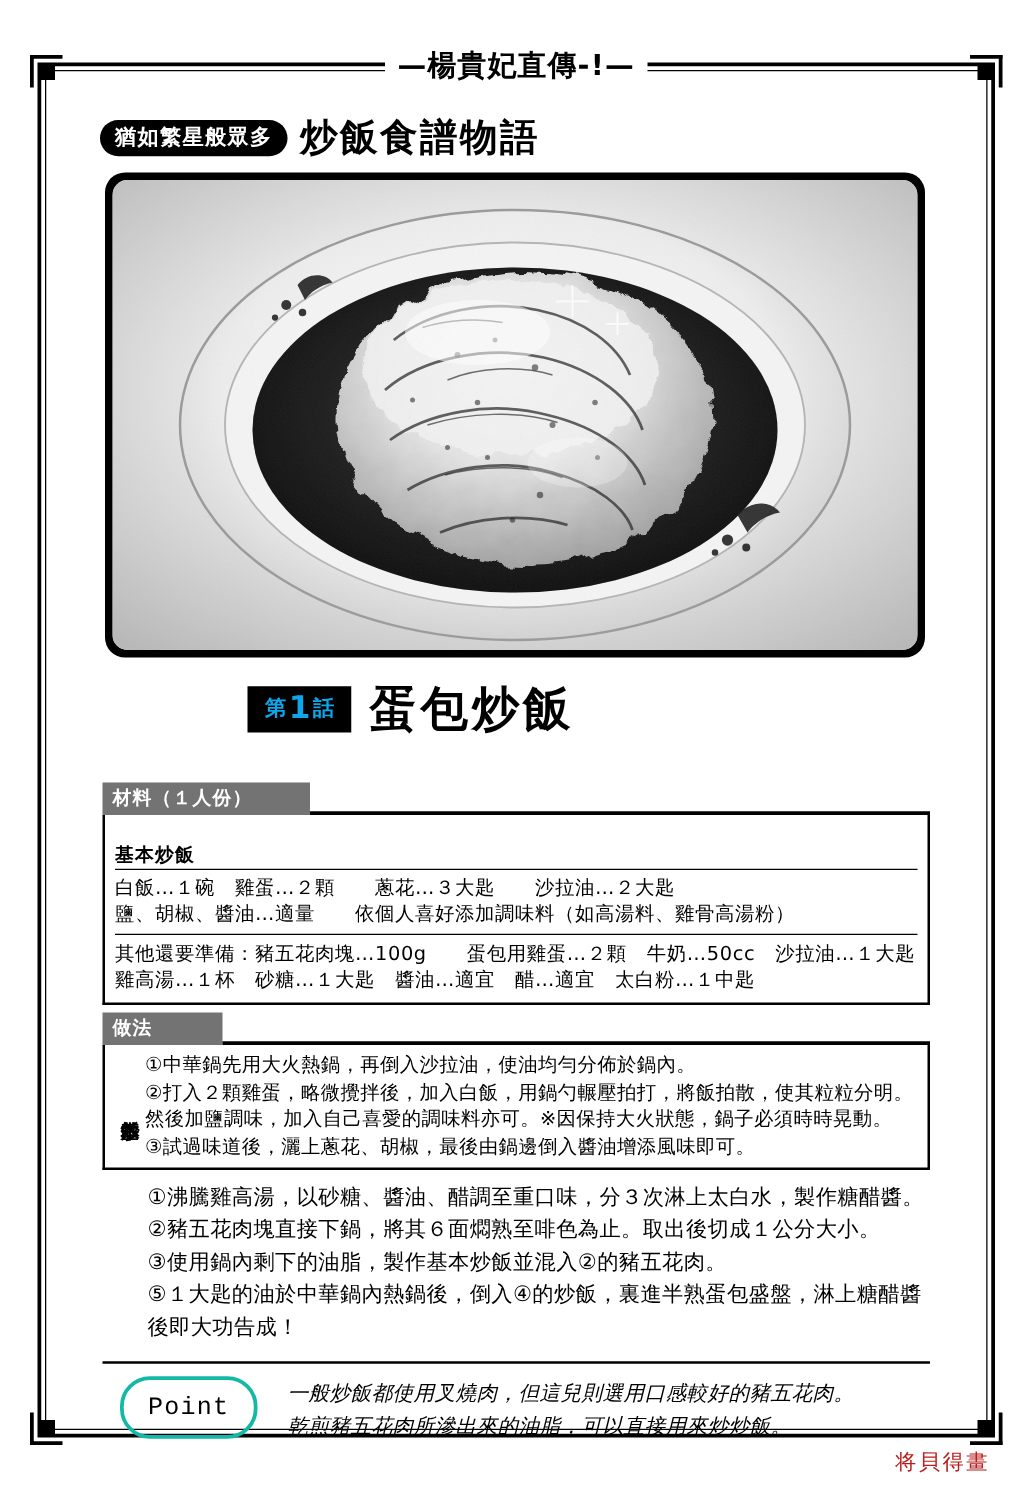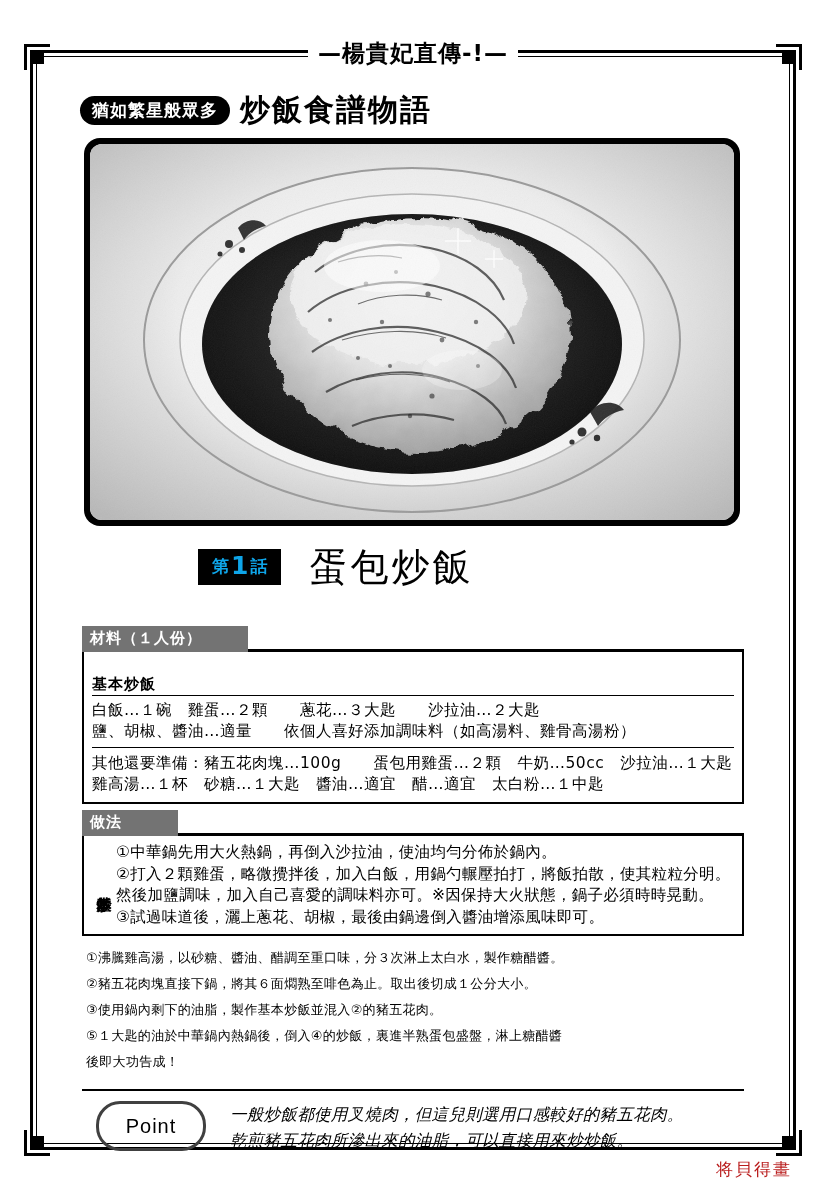"蛋包炒飯" .episode-name { font-weight: normal -> bold; margin-left: 28px -> 14px }
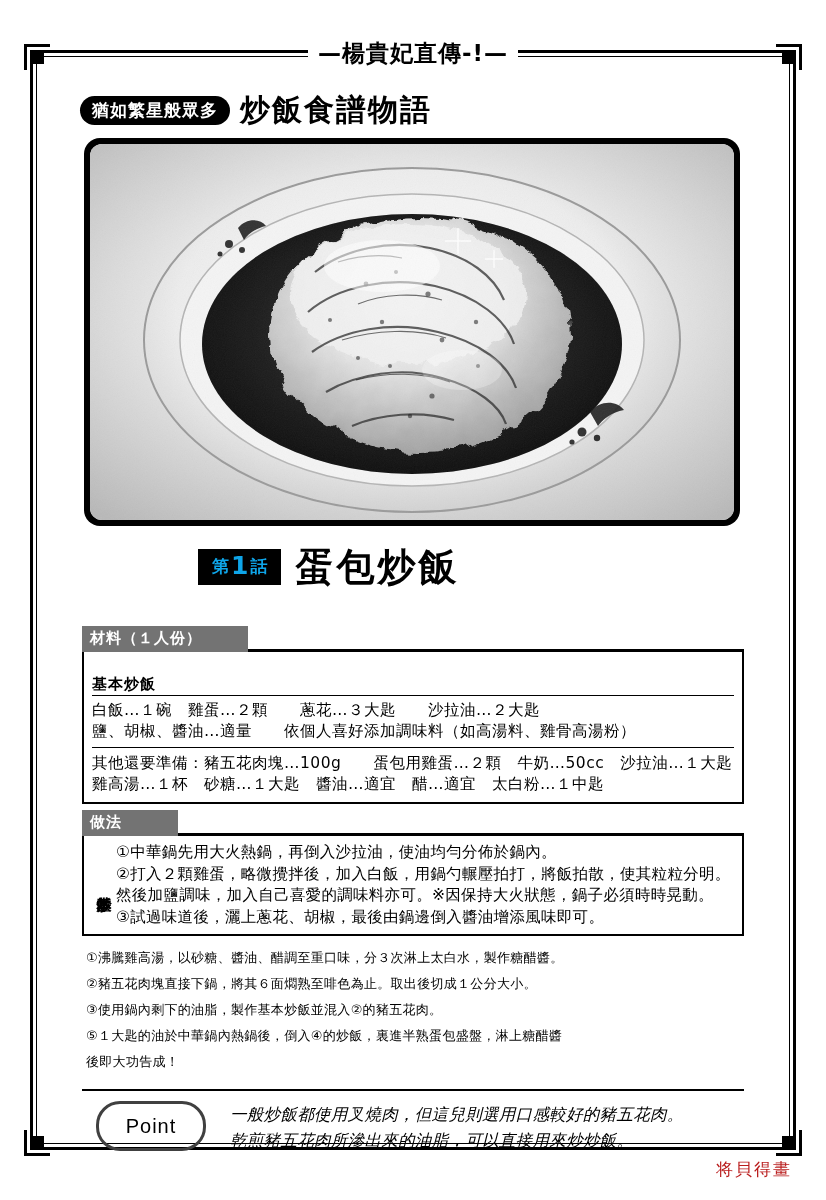"①沸騰雞高湯，以砂糖、醬油、醋調至重口味，分３次淋上太白水，製作糖醋醬。" .s-line { font-size: 13px -> 17px; margin-left: none -> 32px }
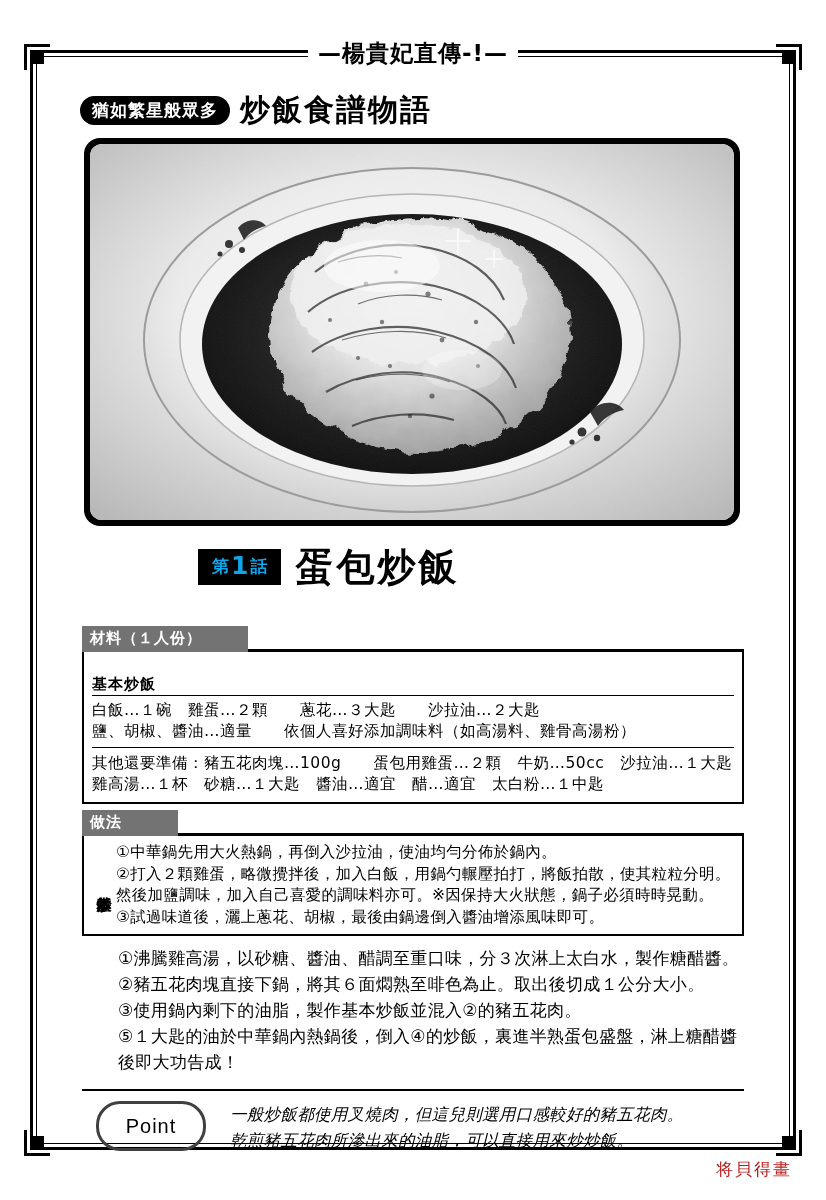"Point" .point-badge { border: 3px solid #404040 -> 3px solid #14b8a6; font-family: Liberation Sans, sans-serif -> Liberation Mono, monospace }
